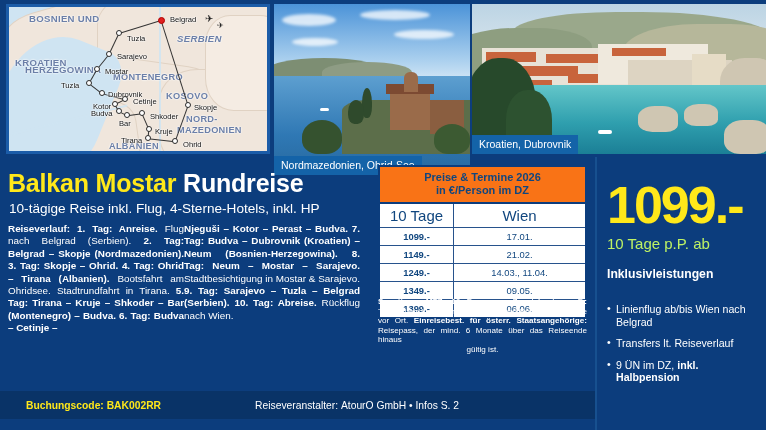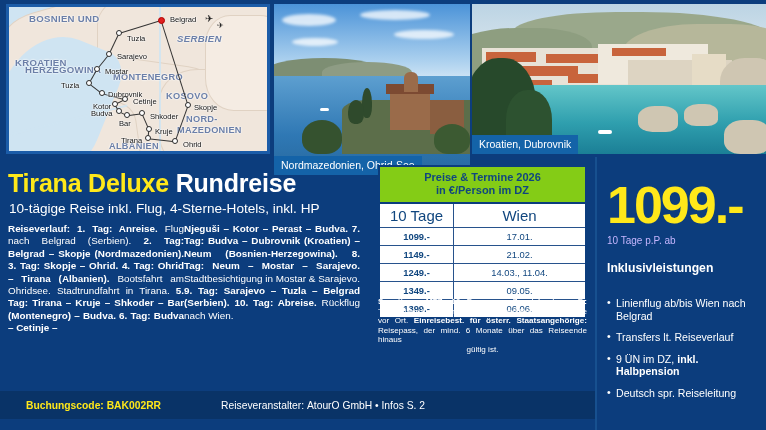"Tirana Deluxe" span.hl-a { text: Tirana Deluxe -> Balkan Mostar }
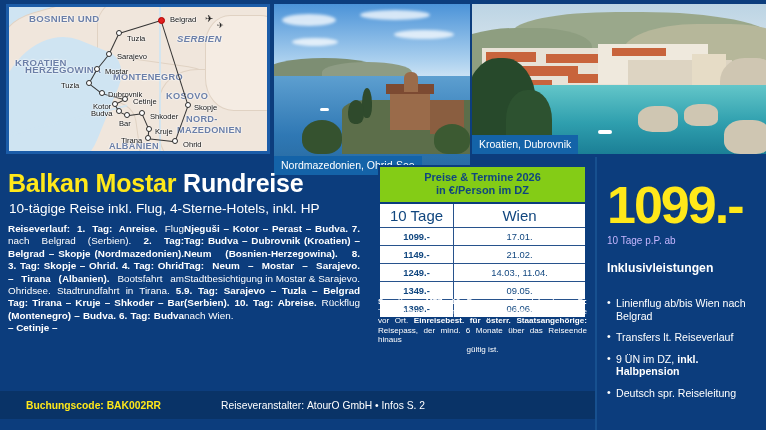"Preise & Termine 2026" .ptable .thead th { background: #84cc16 -> #f97316 }
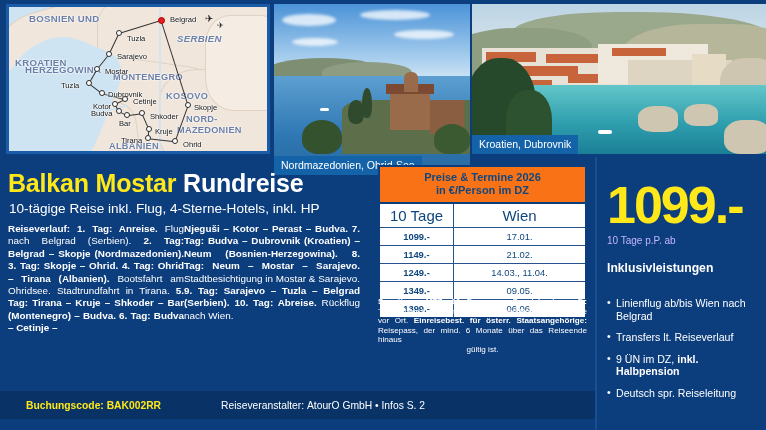"10 Tage p.P. ab" .ppsub { color: #c4b5fd -> #bef264; font-size: 10px -> 15px }
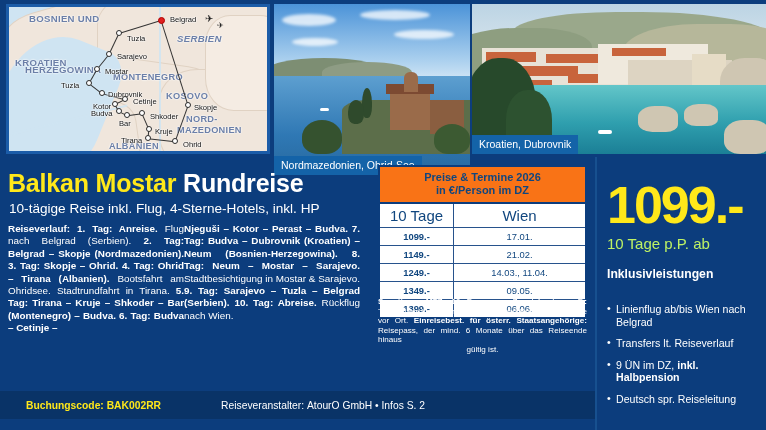"Reiseveranstalter: AtourO GmbH • Infos" .bookbar .ro { margin-left: 60px -> 94px }
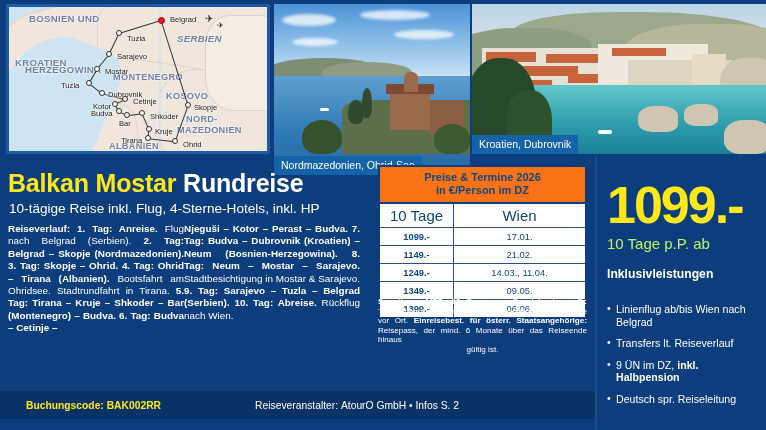"Deutsch spr. Reiseleitung" li { html: <li>Deutsch spr. Reiseleitung</li> -> none }
